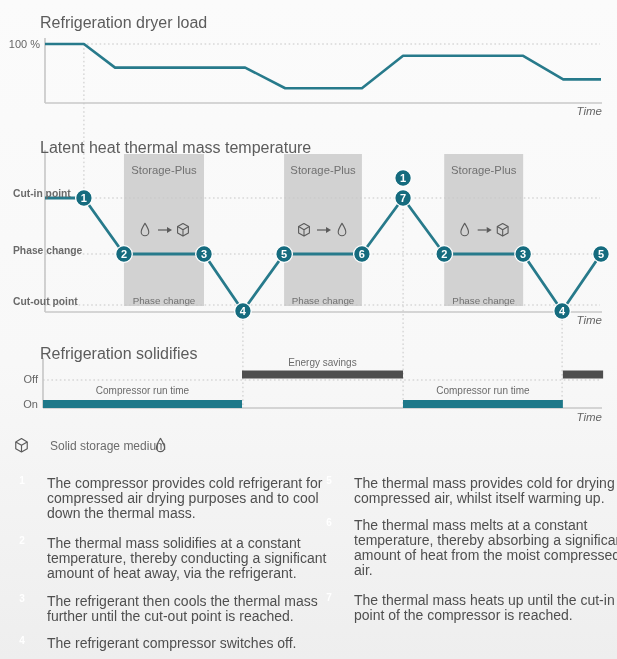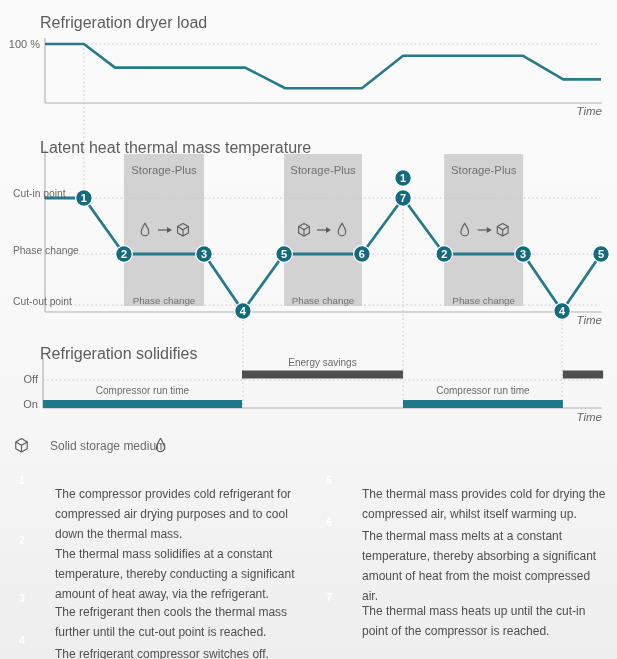"Cut-in point" .level-label { font-weight: none -> bold }
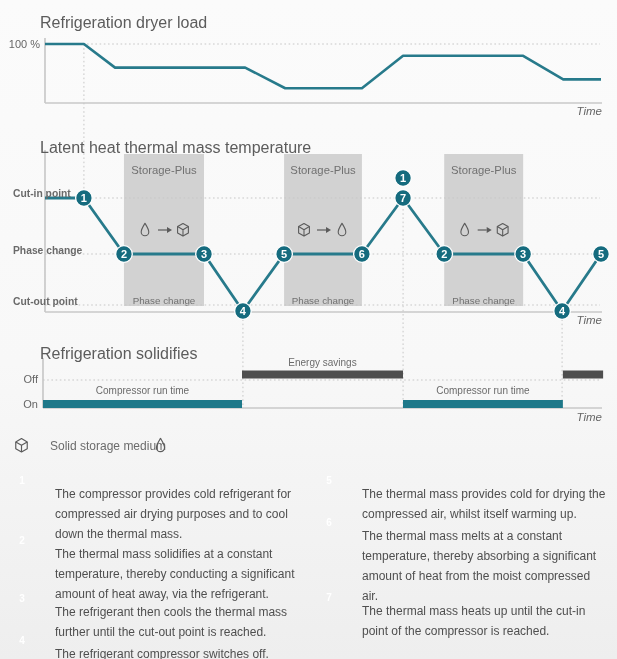"The compressor provides cold refrigerant" .note p { font-size: 12px -> 14px; line-height: 20px -> 15px; margin: 12px -> 4px }
